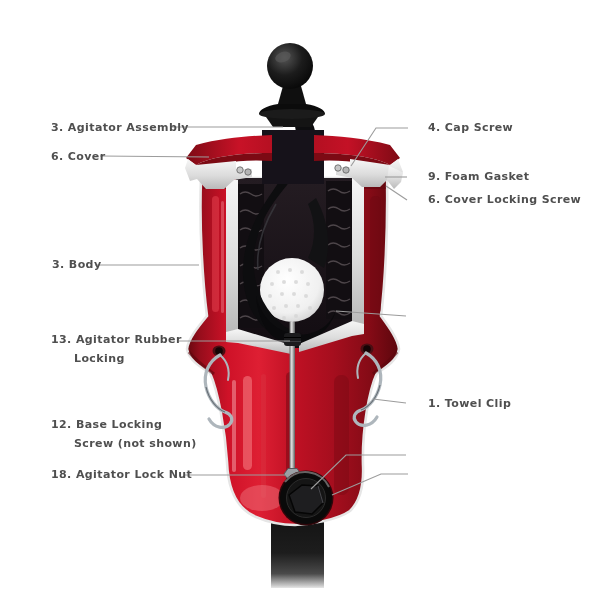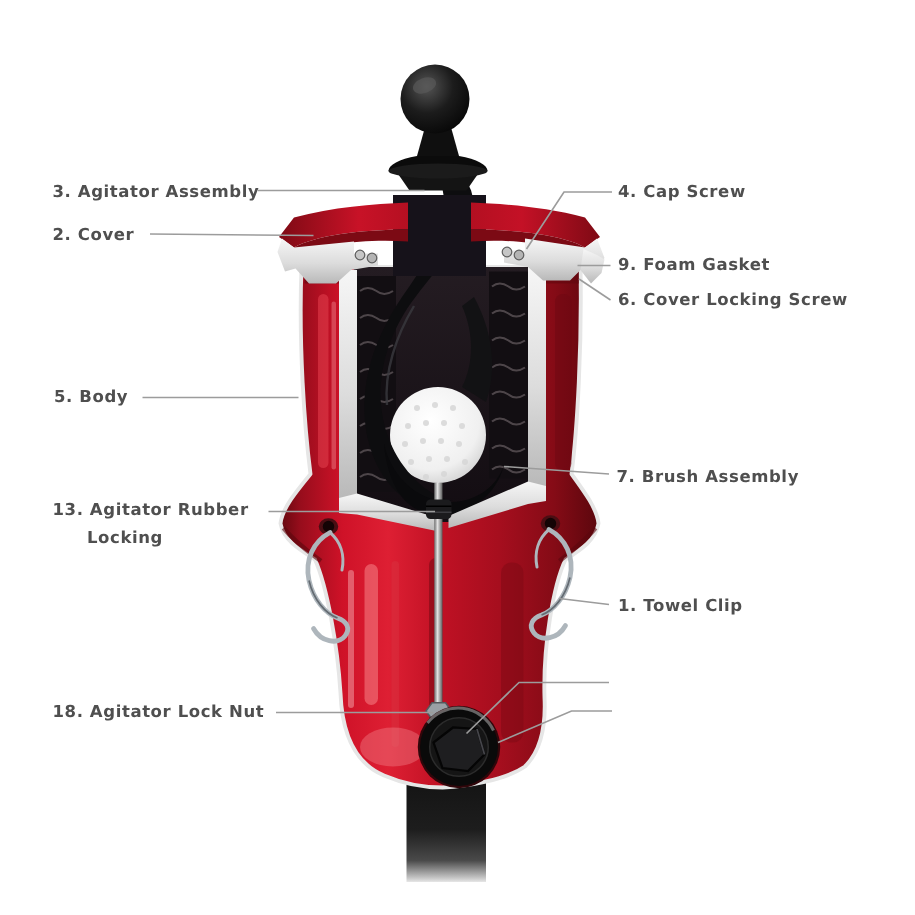"3. Agitator Assembly" .label { margin-left: none -> 16px }
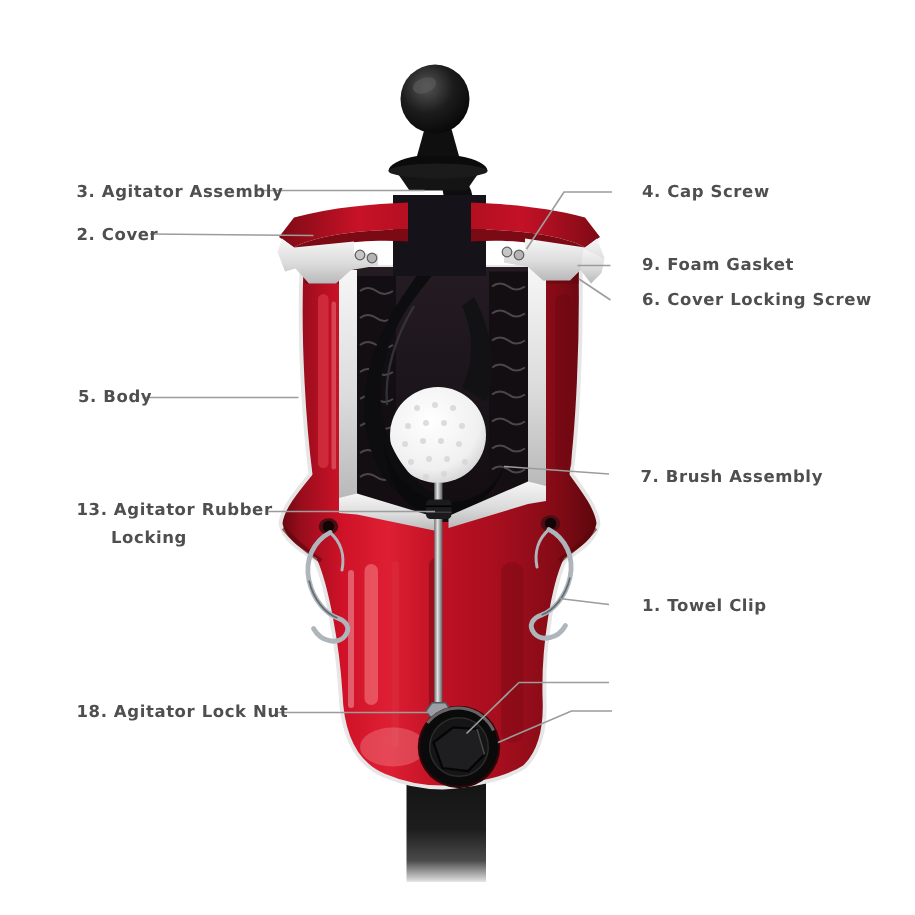"2. Cover" span { text: 2 -> 6 }
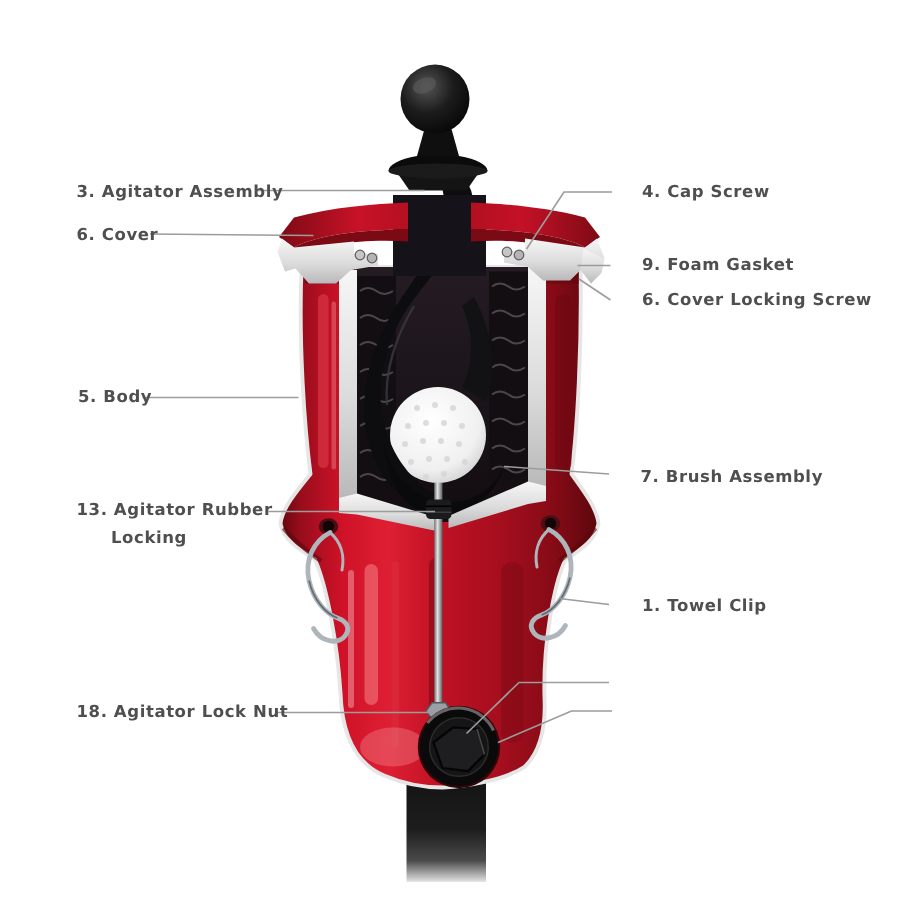"5. Body" span { text: 5 -> 3 }
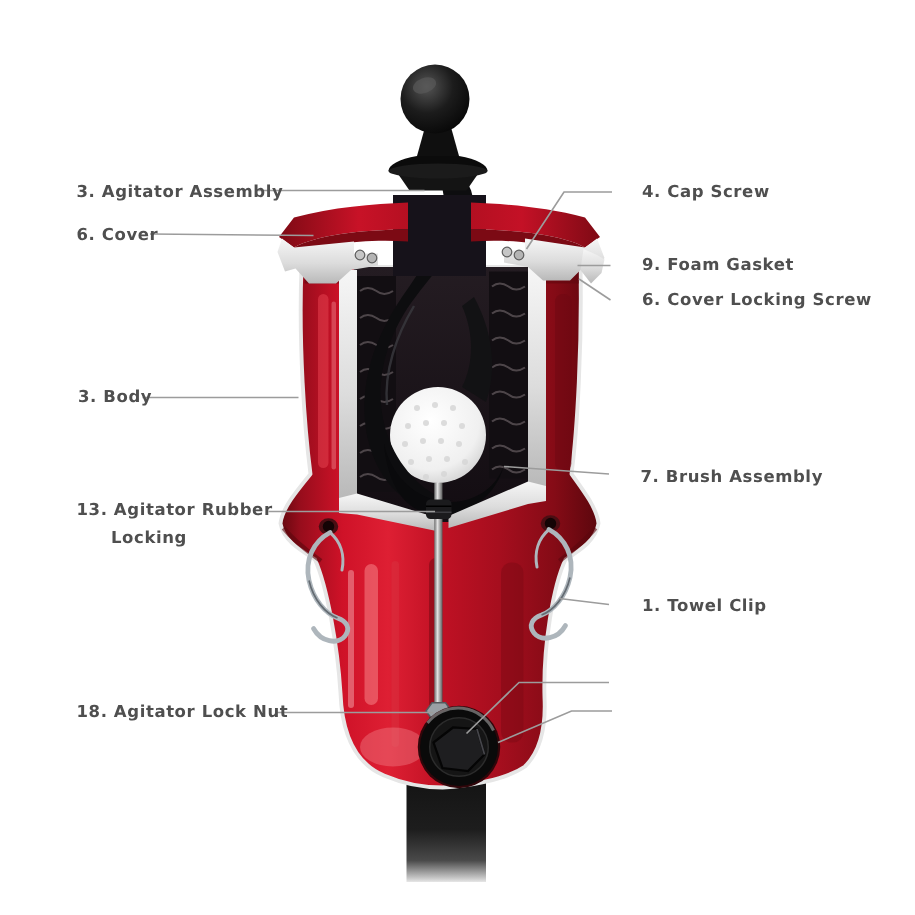"7. Brush Assembly" div.label { html: <div> <span>7. Brush Assembly</span> </div> -> none }
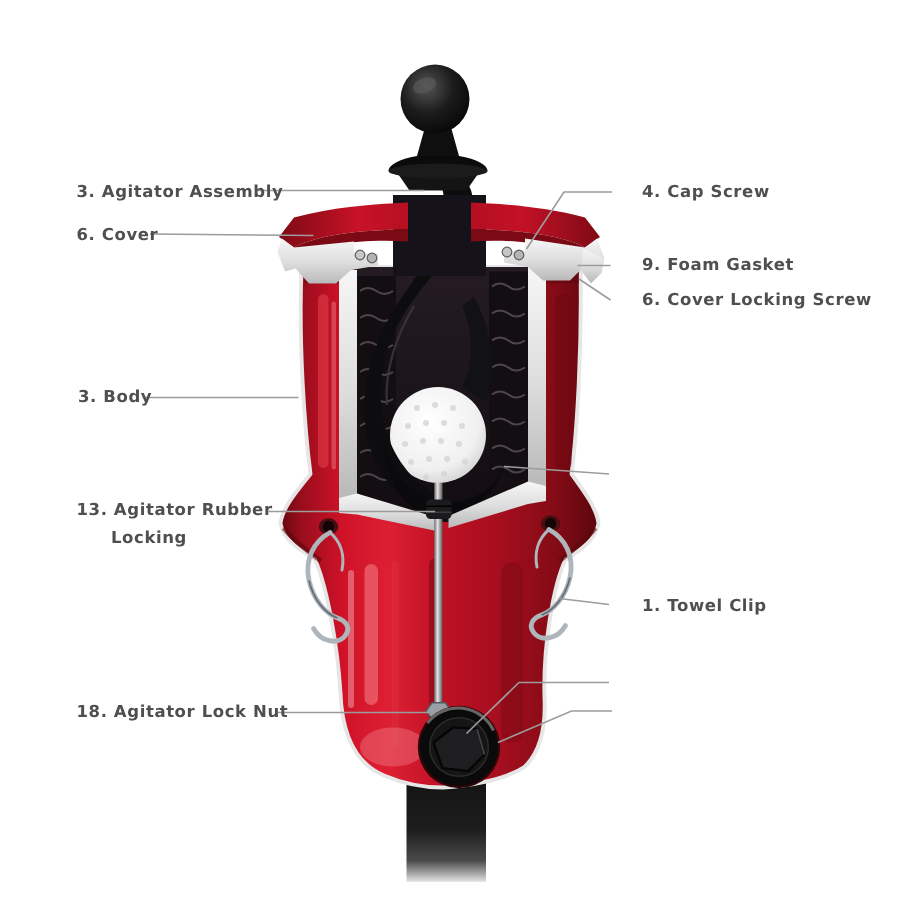"12. Base Locking" div.label { html: none -> <div> <span>12. Base Locking</span> <span>Screw (not shown)</span> </div> }
